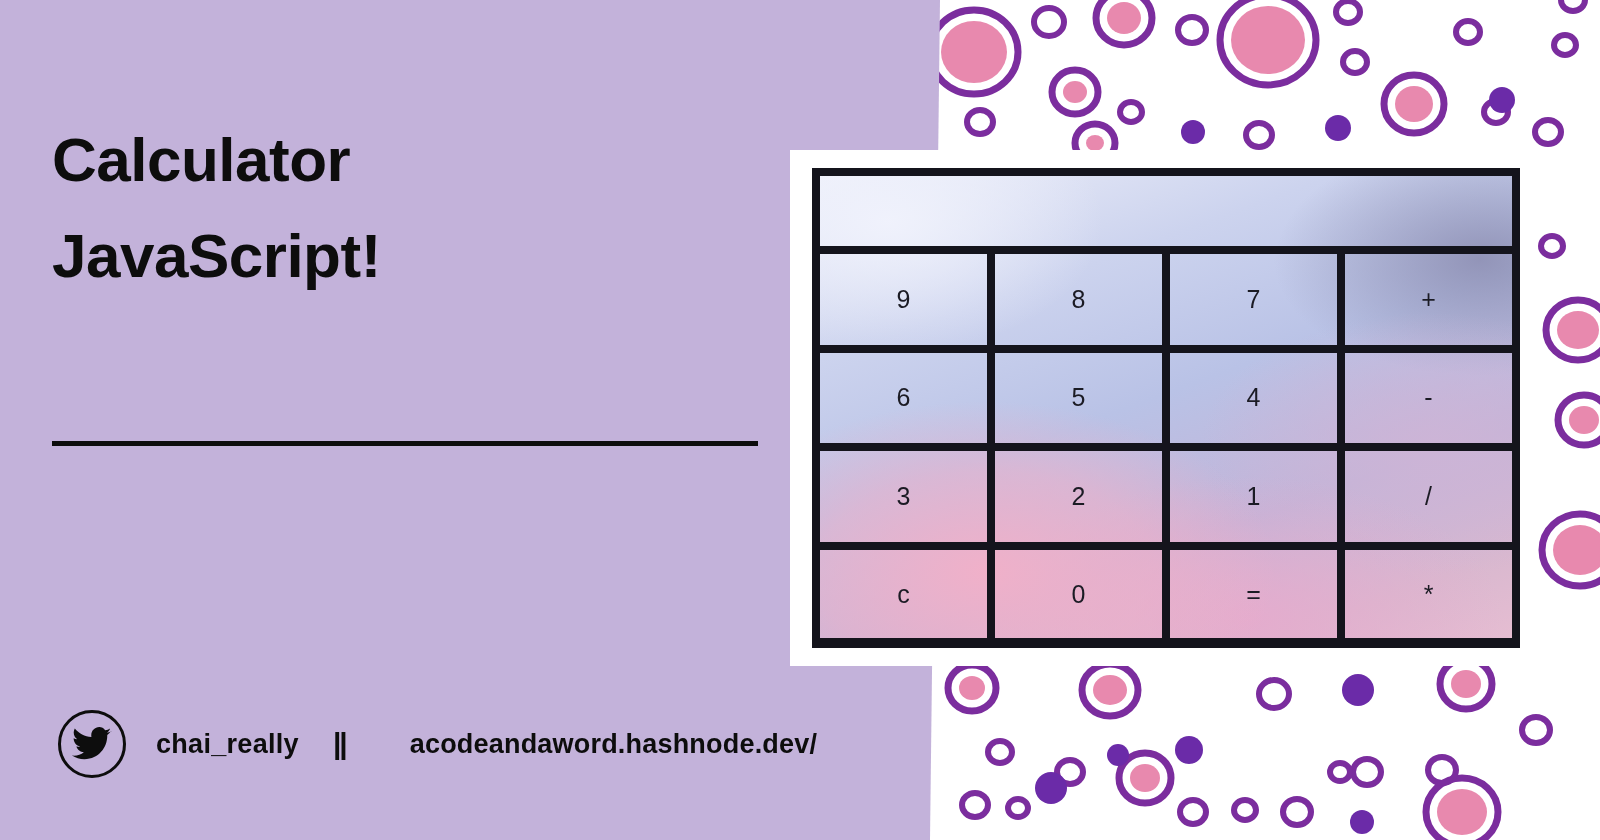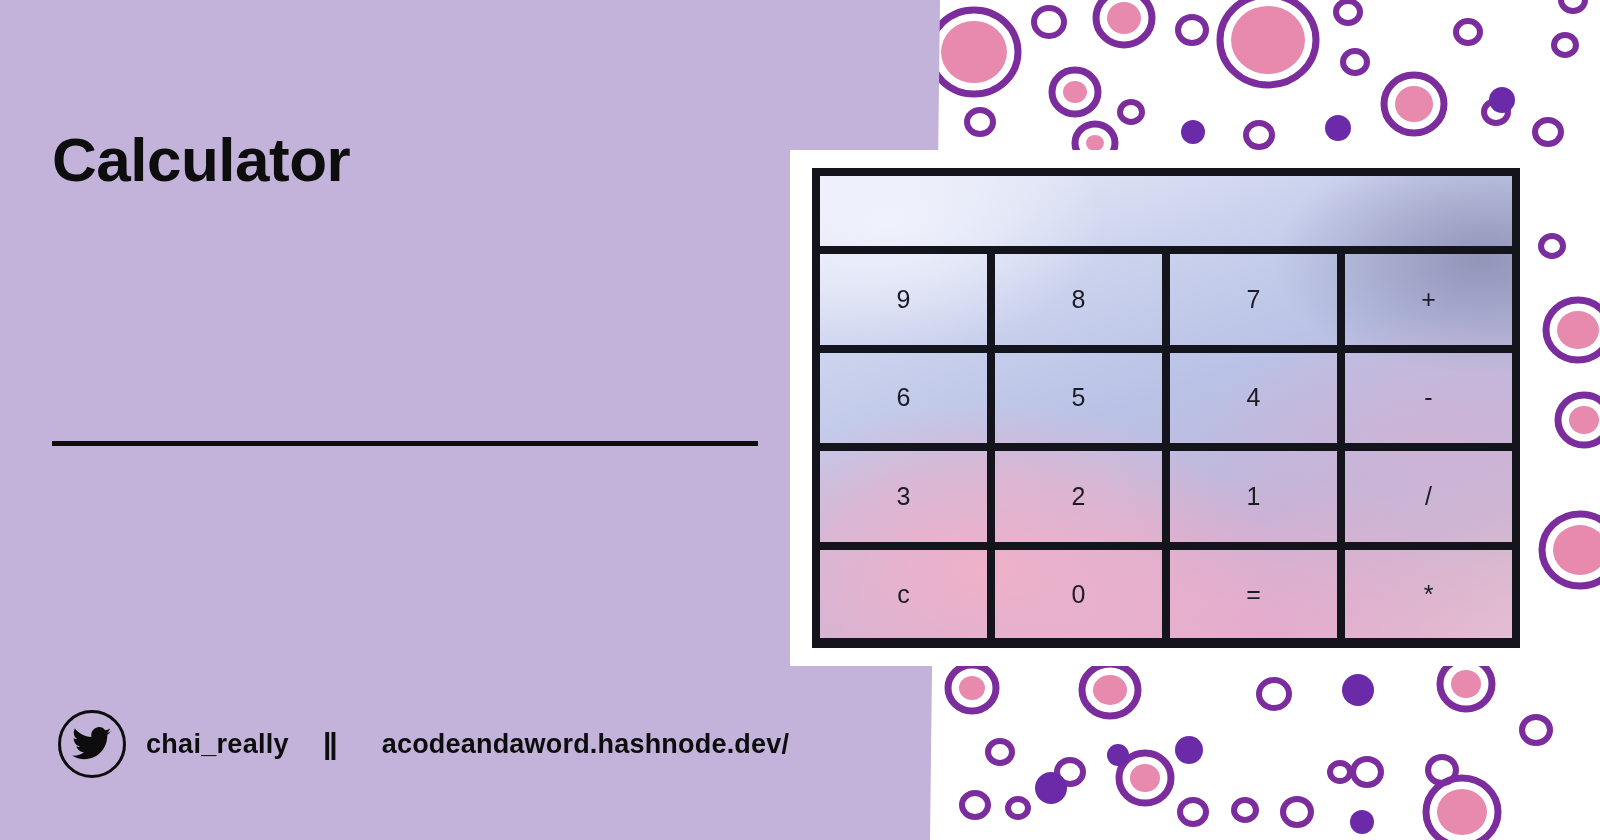"JavaScript!" span.hl-line { html: none -> <span>JavaScript!</span> }
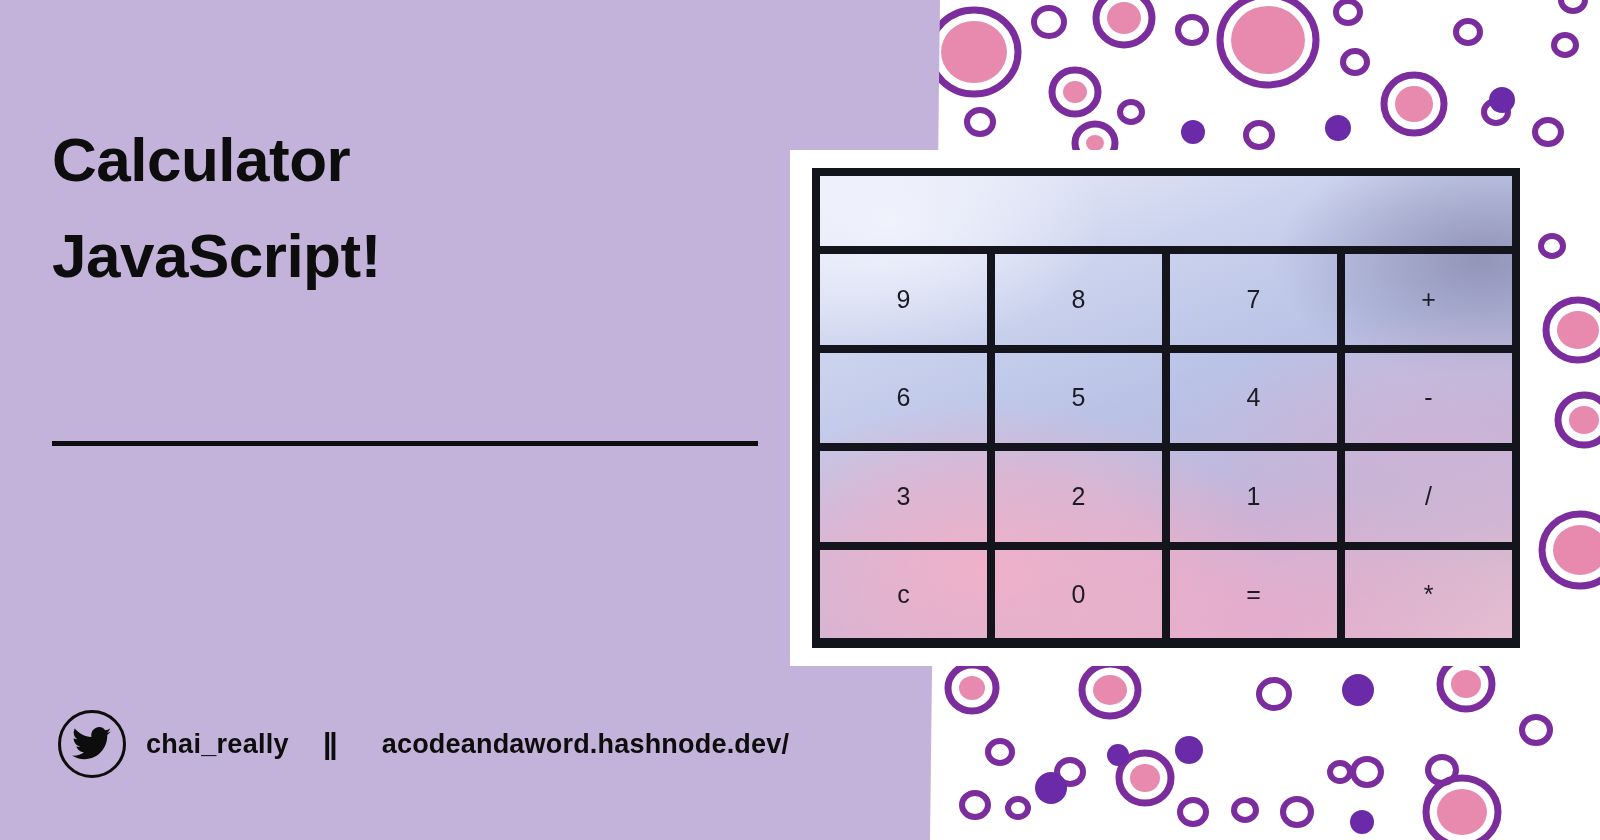"chai_really" .handle { margin-left: 20px -> 30px }
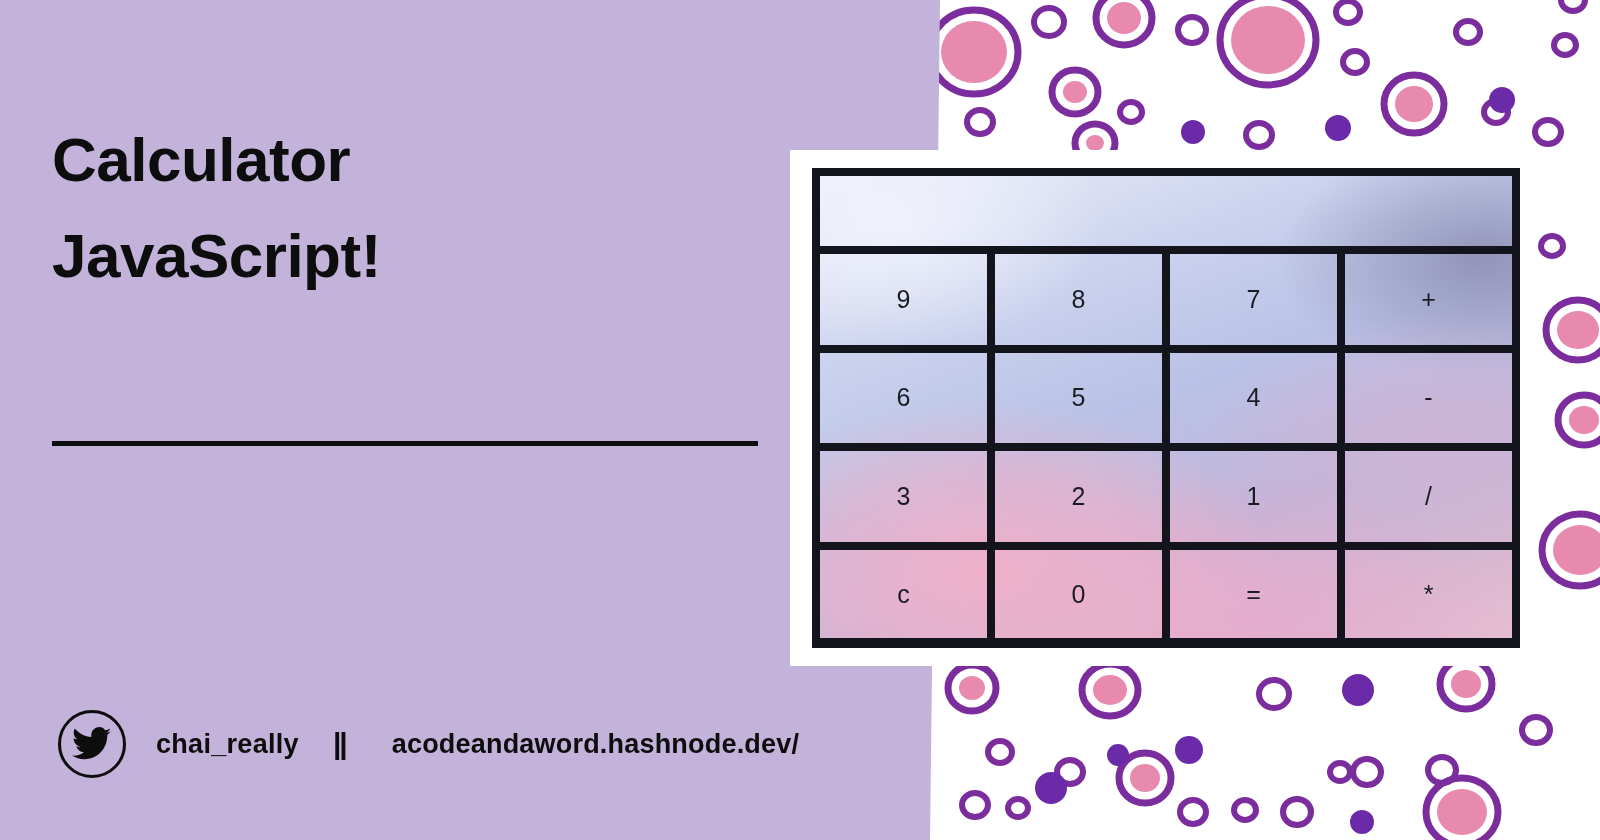"acodeandaword.hashnode.dev/" .site { margin-left: 18px -> 36px }
